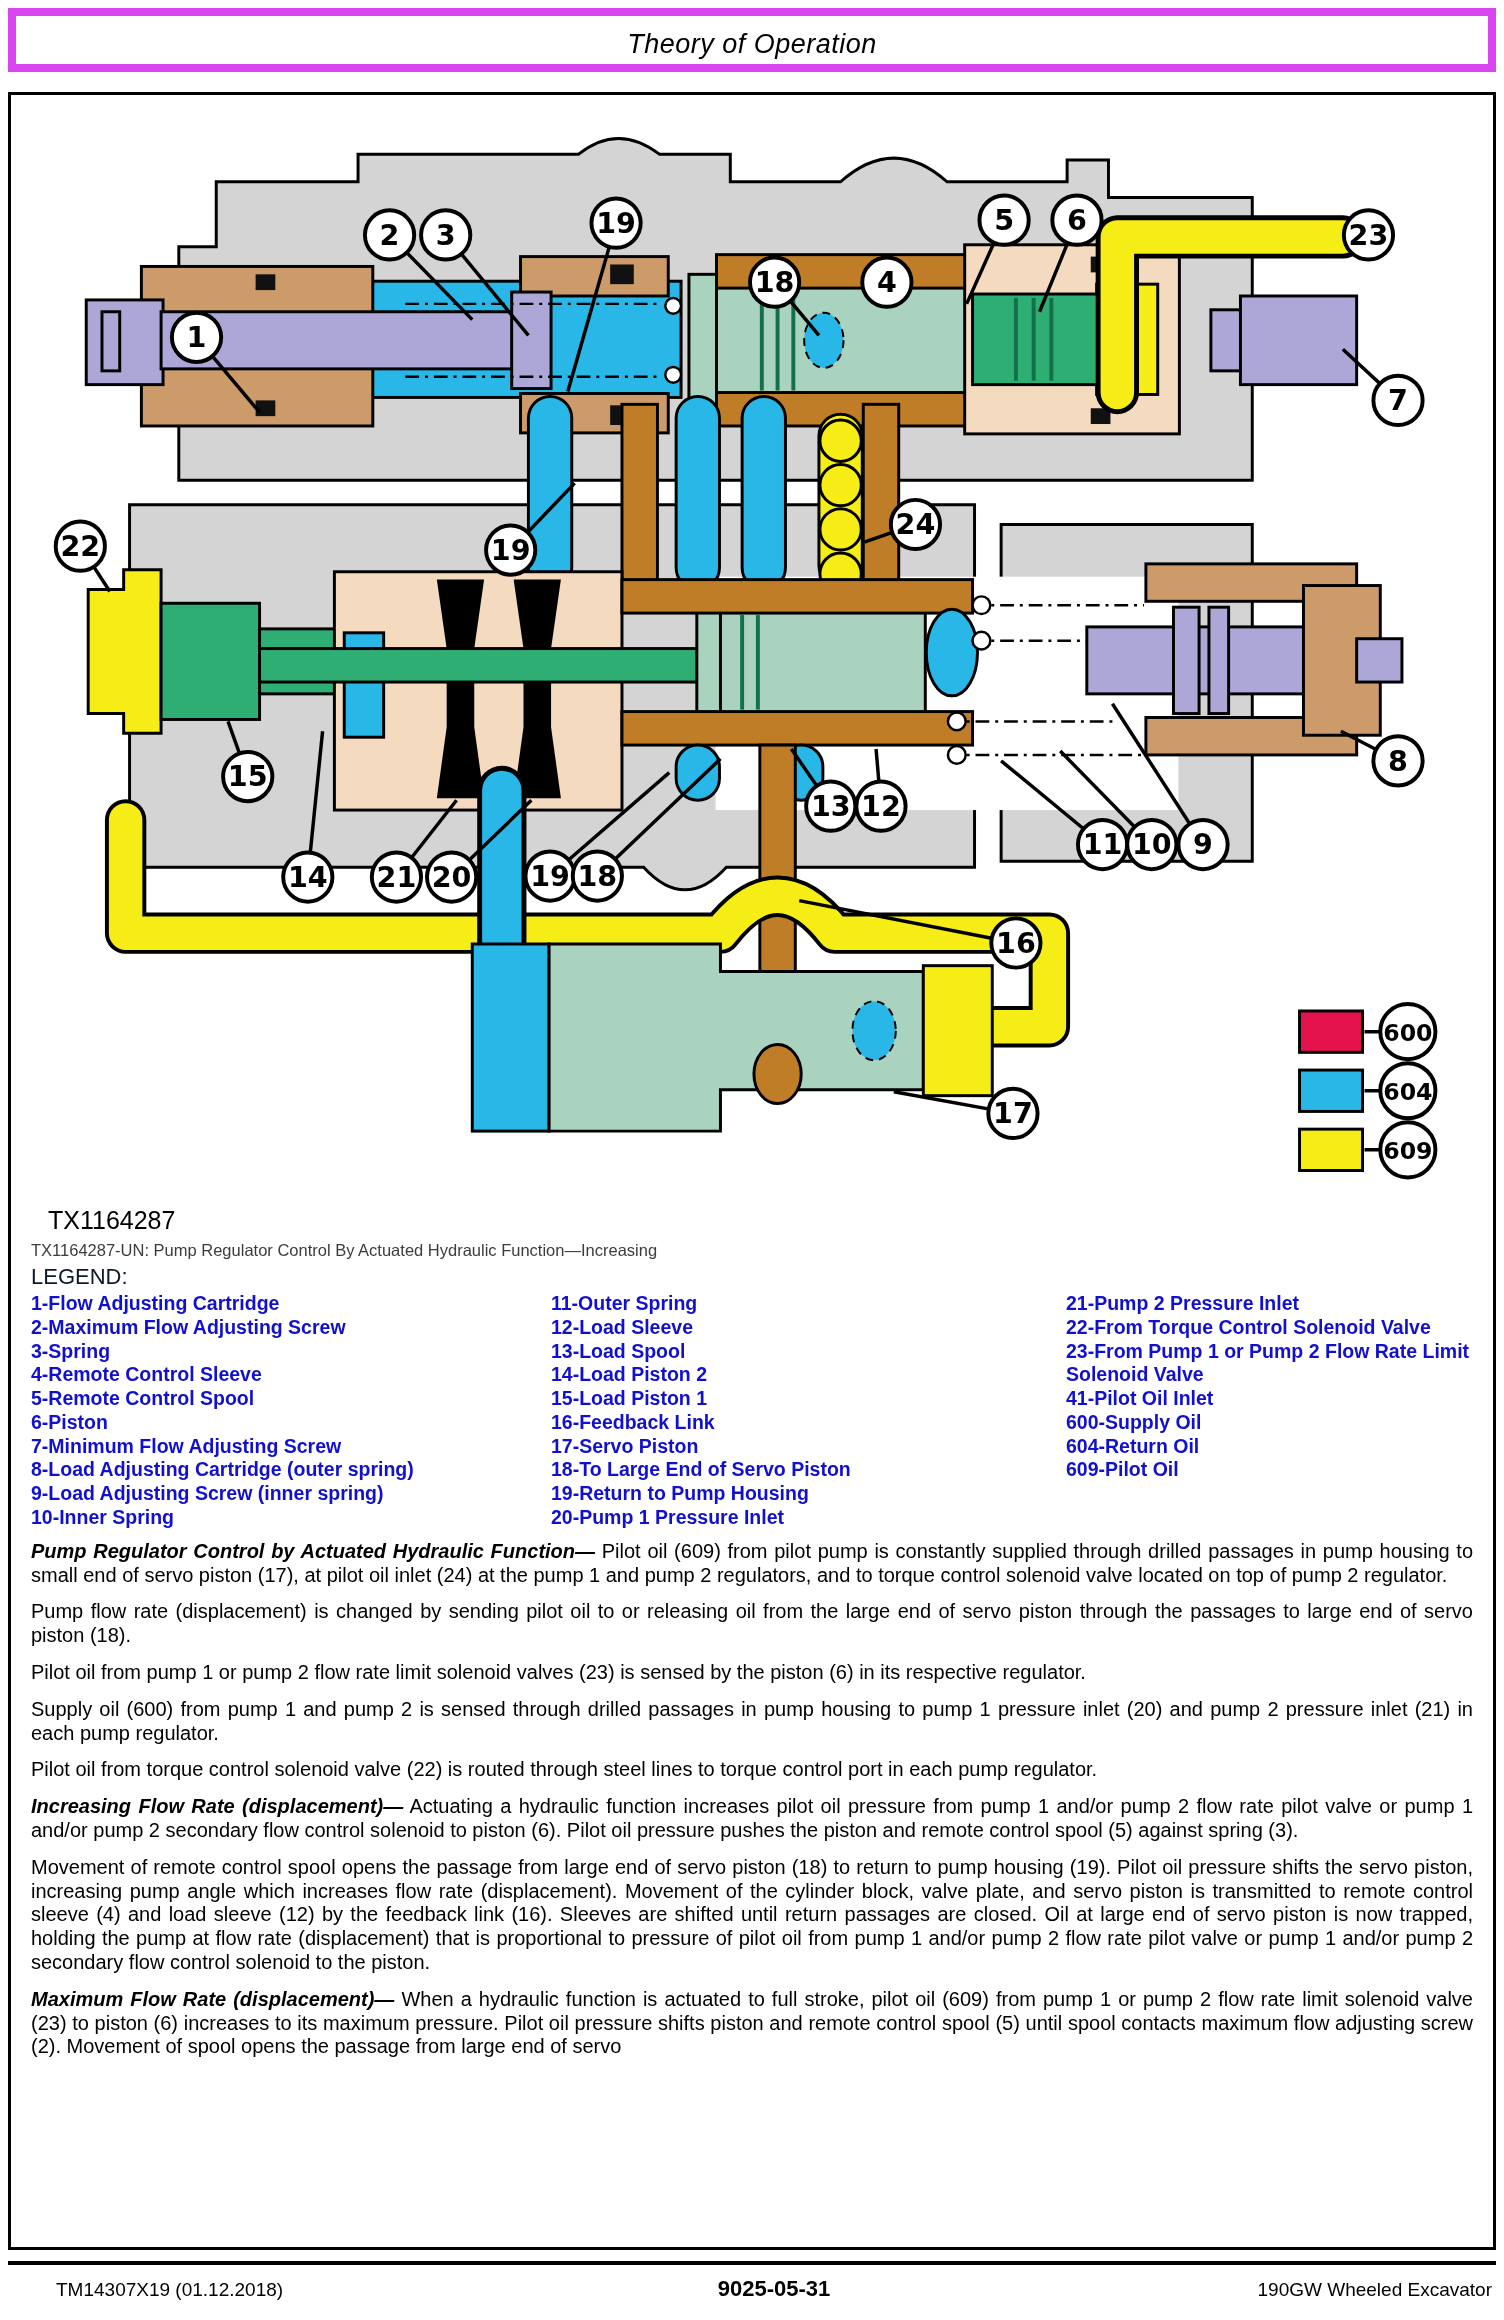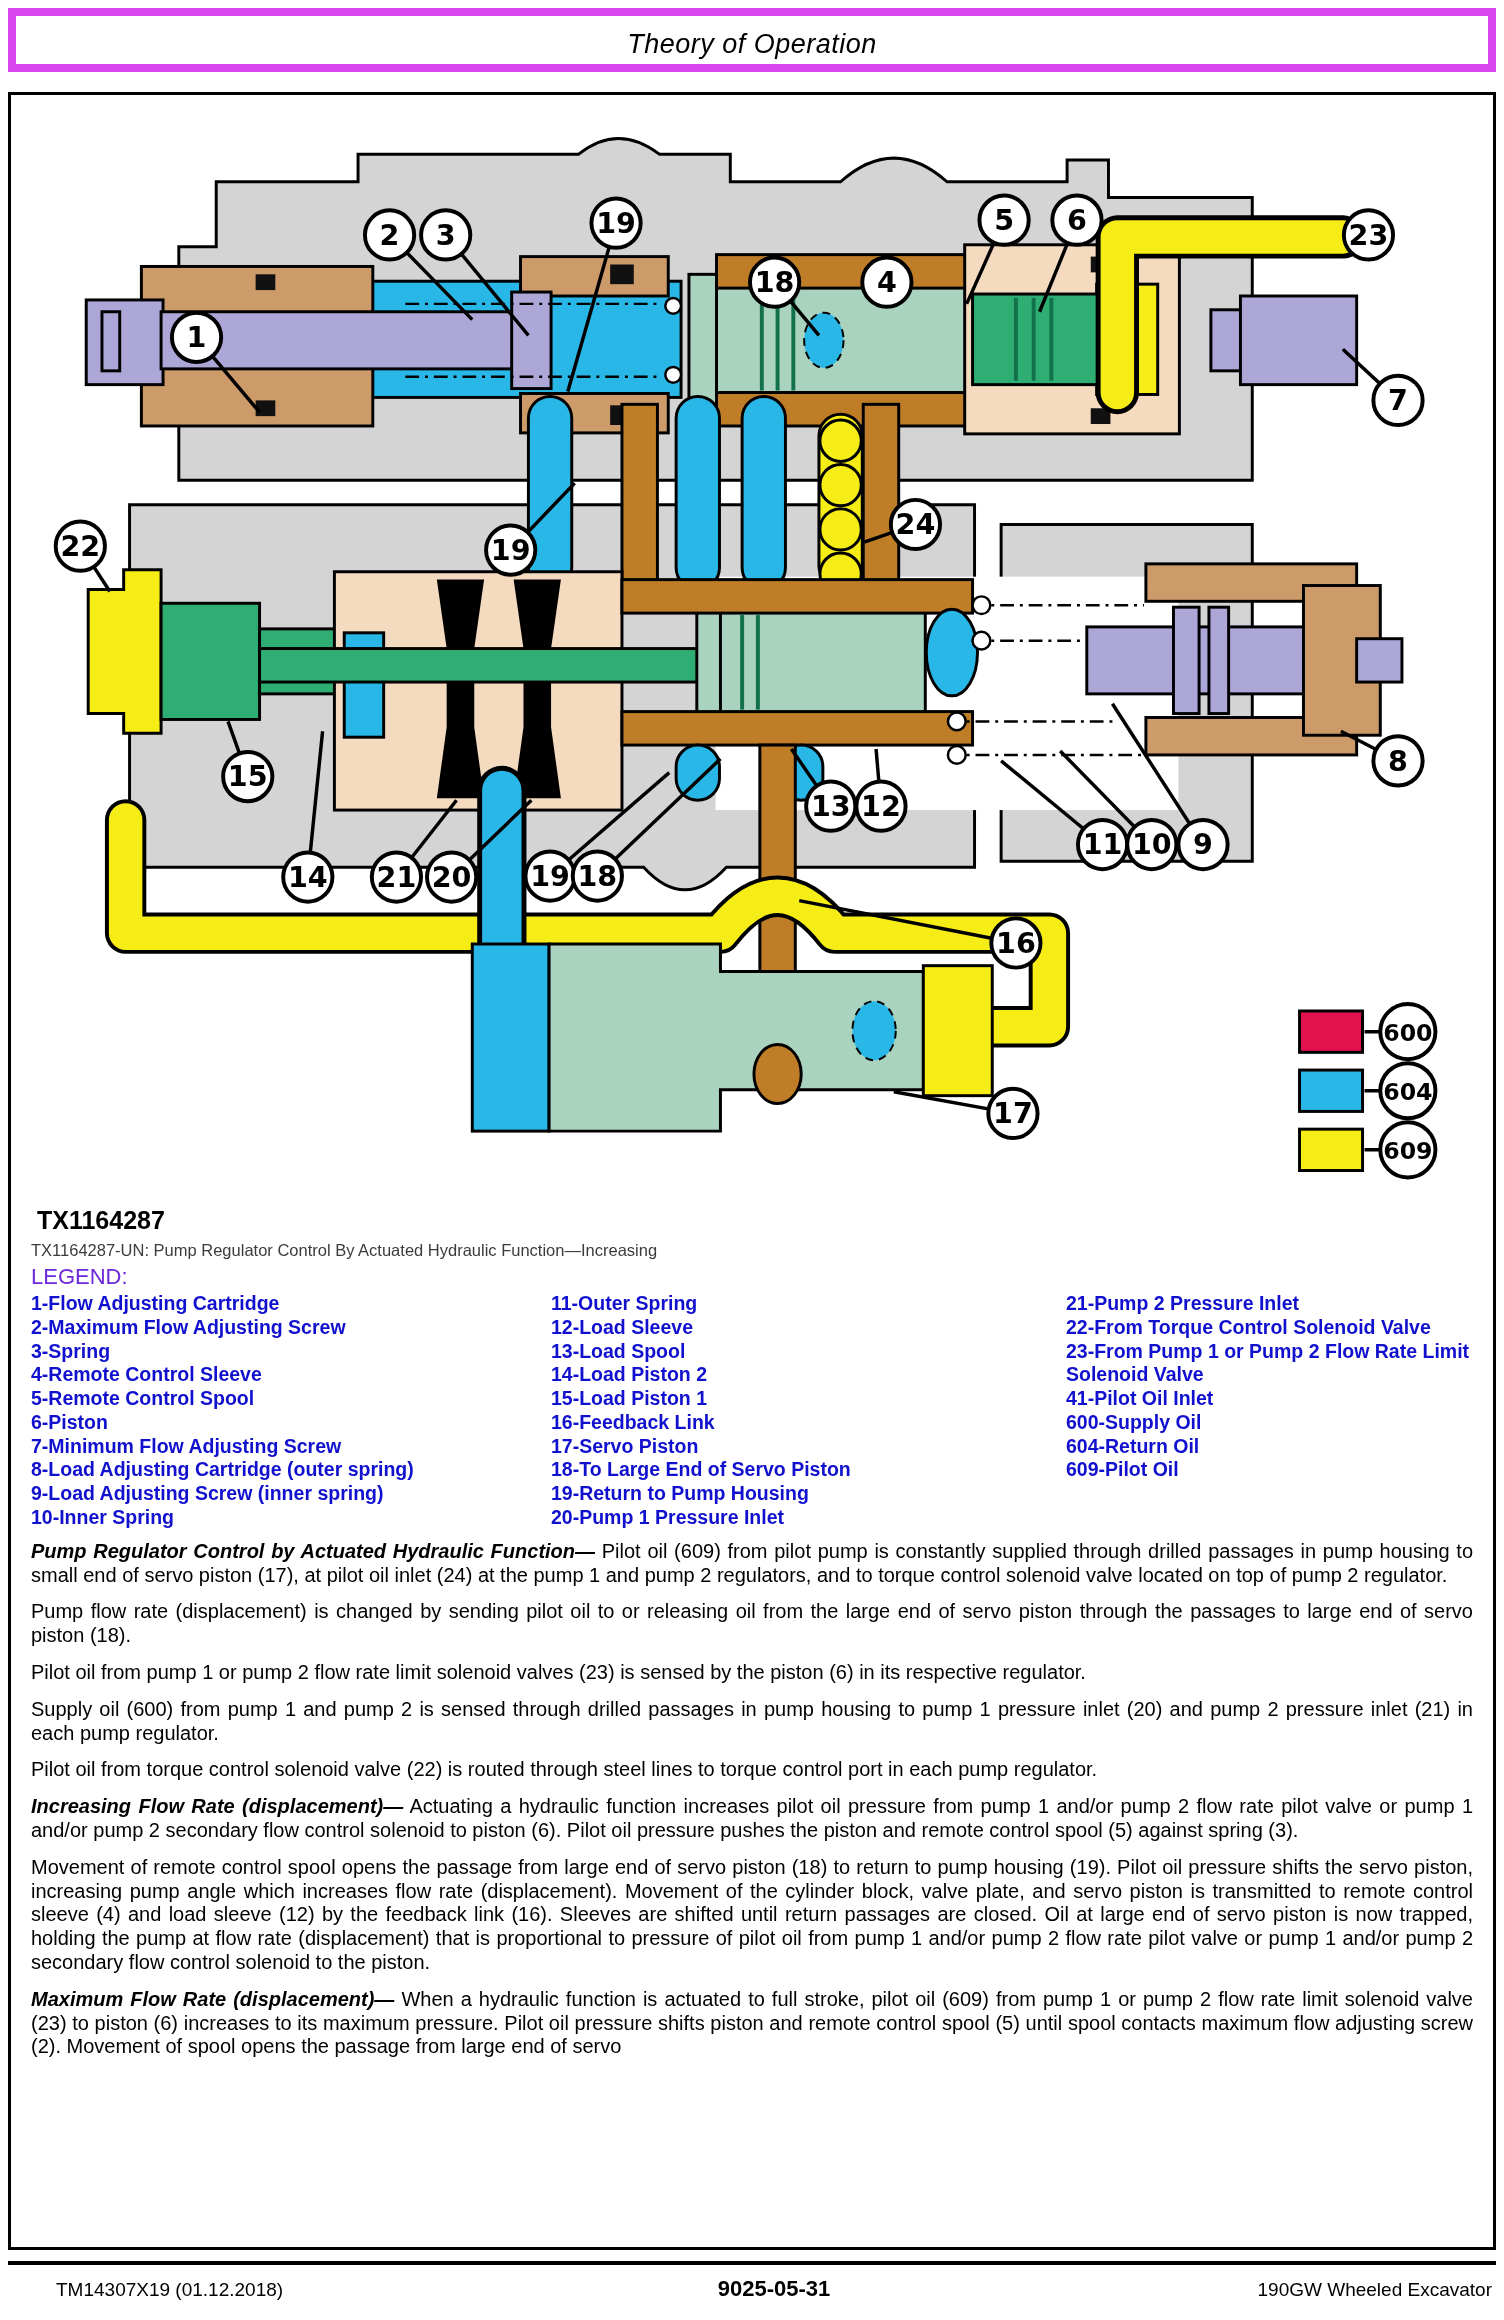"TX1164287" .figure-id { font-weight: bold -> normal; margin: 2px 0 6px 6px -> 2px 0 6px 17px }
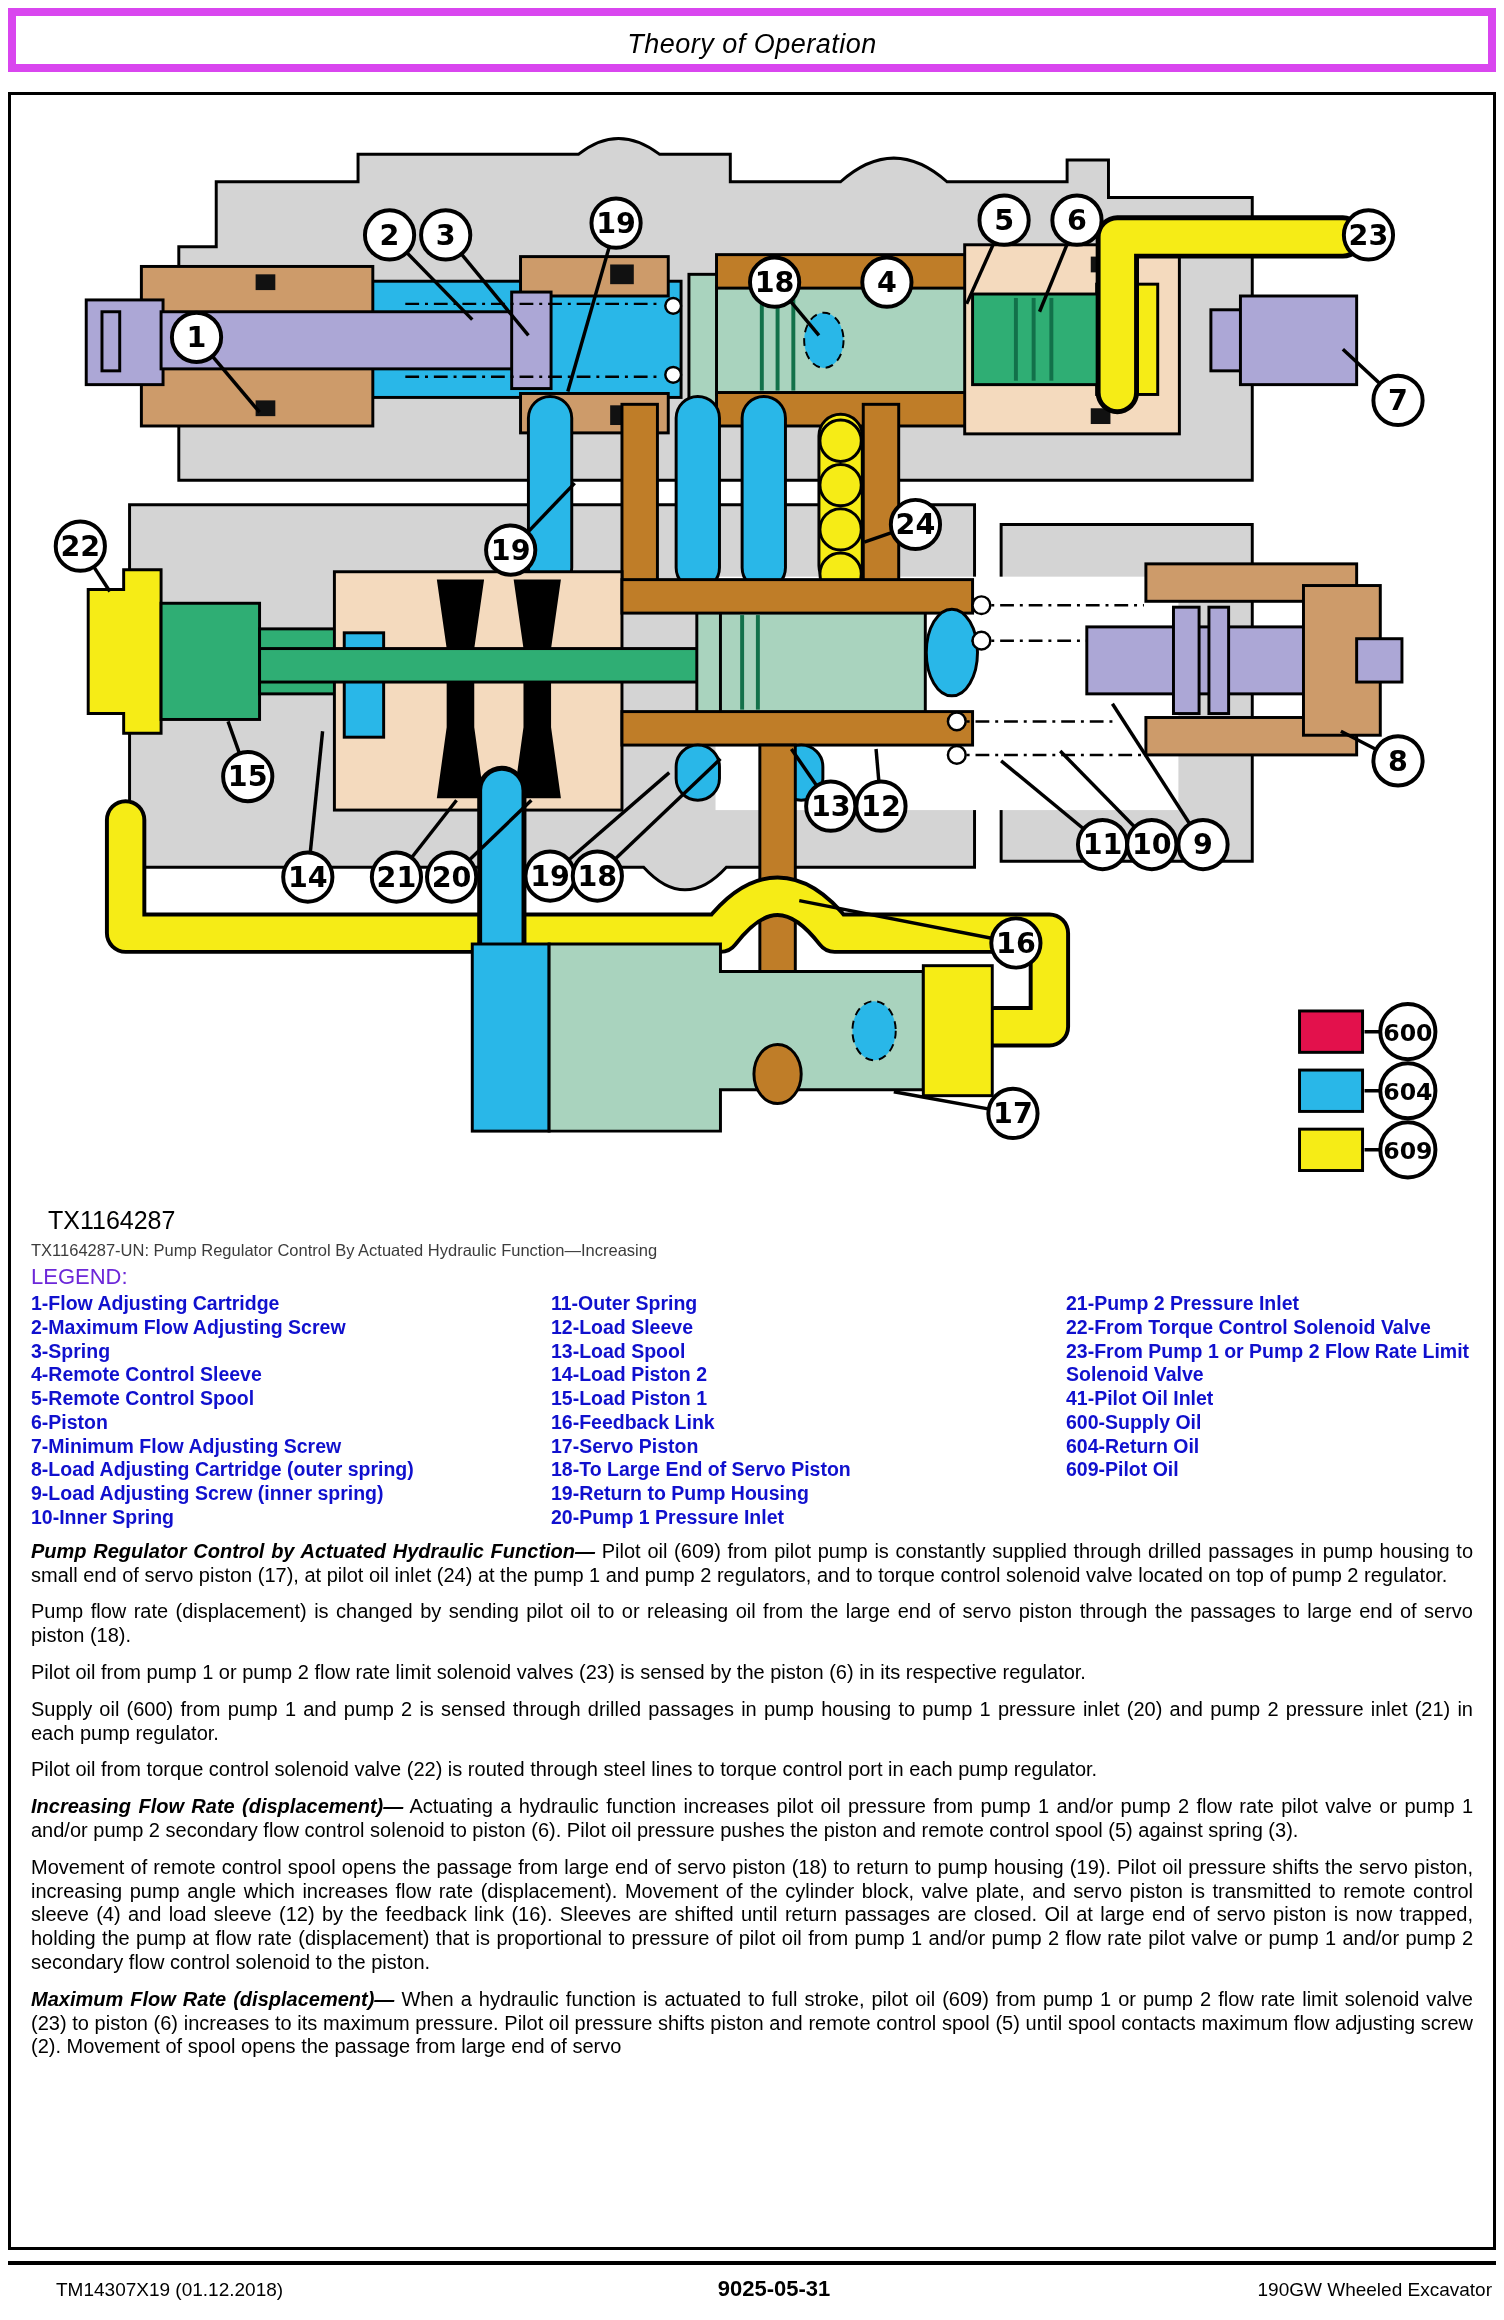"LEGEND:" .legend-title { color: #6d28d9 -> #0f172a }
